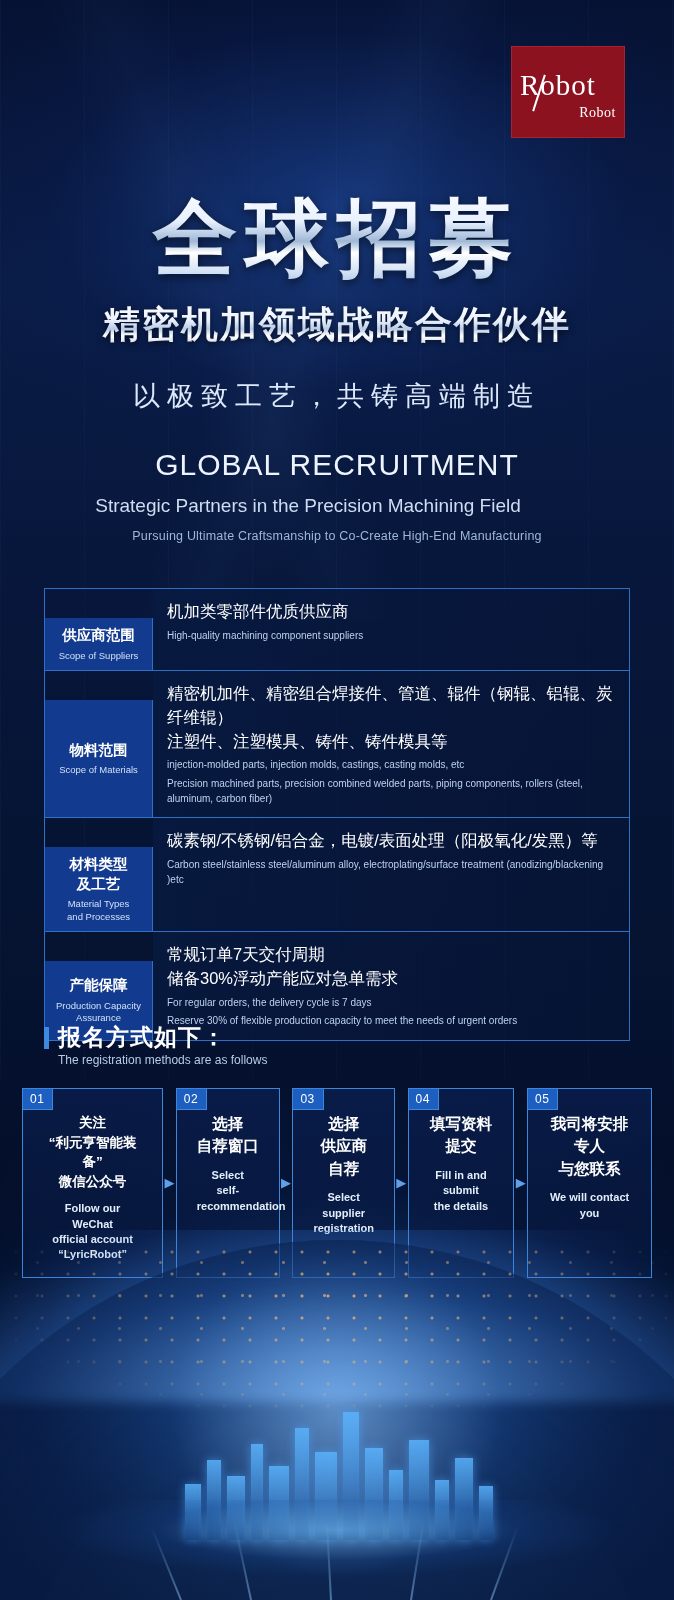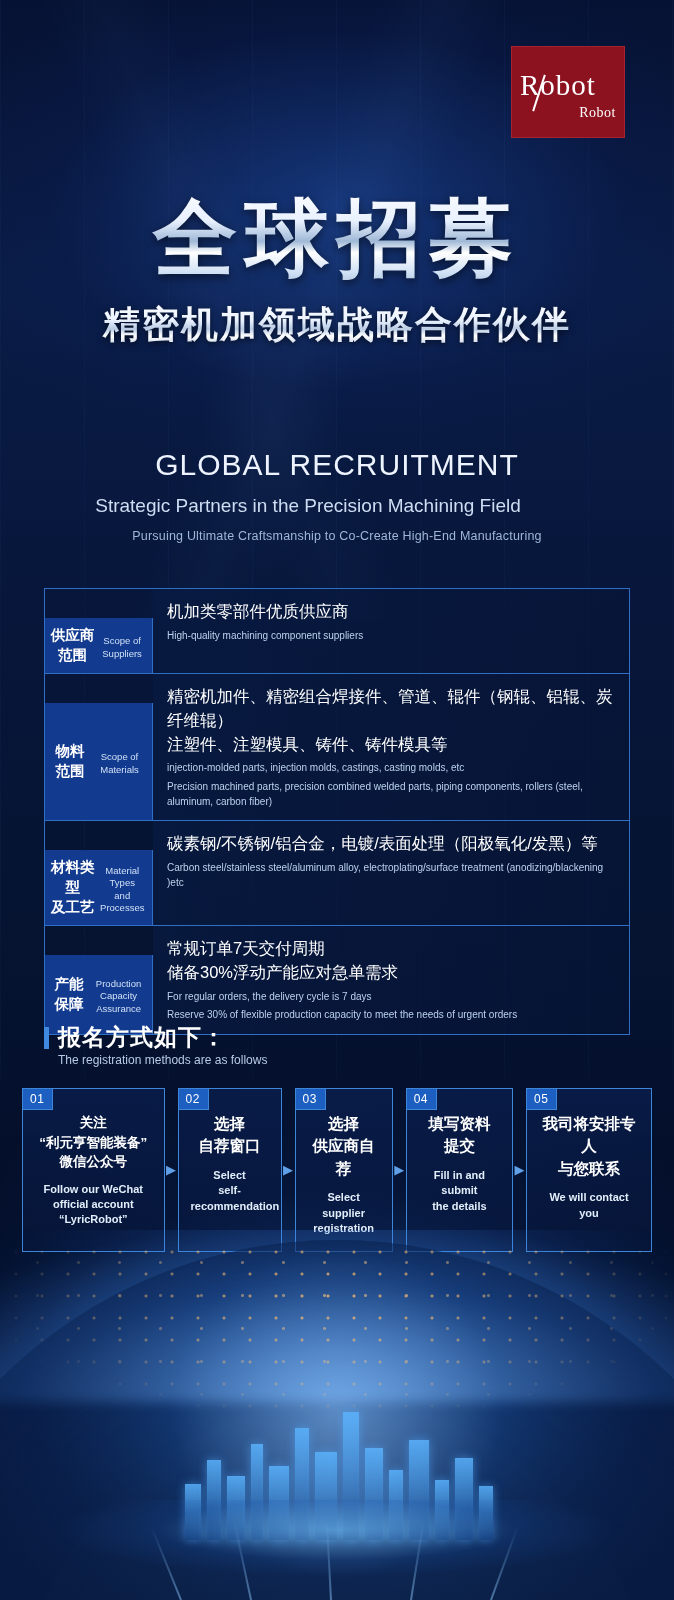"以极致工艺，共铸高端制造" div.tagline { html: none -> <div>以极致工艺，共铸高端制造</div> }
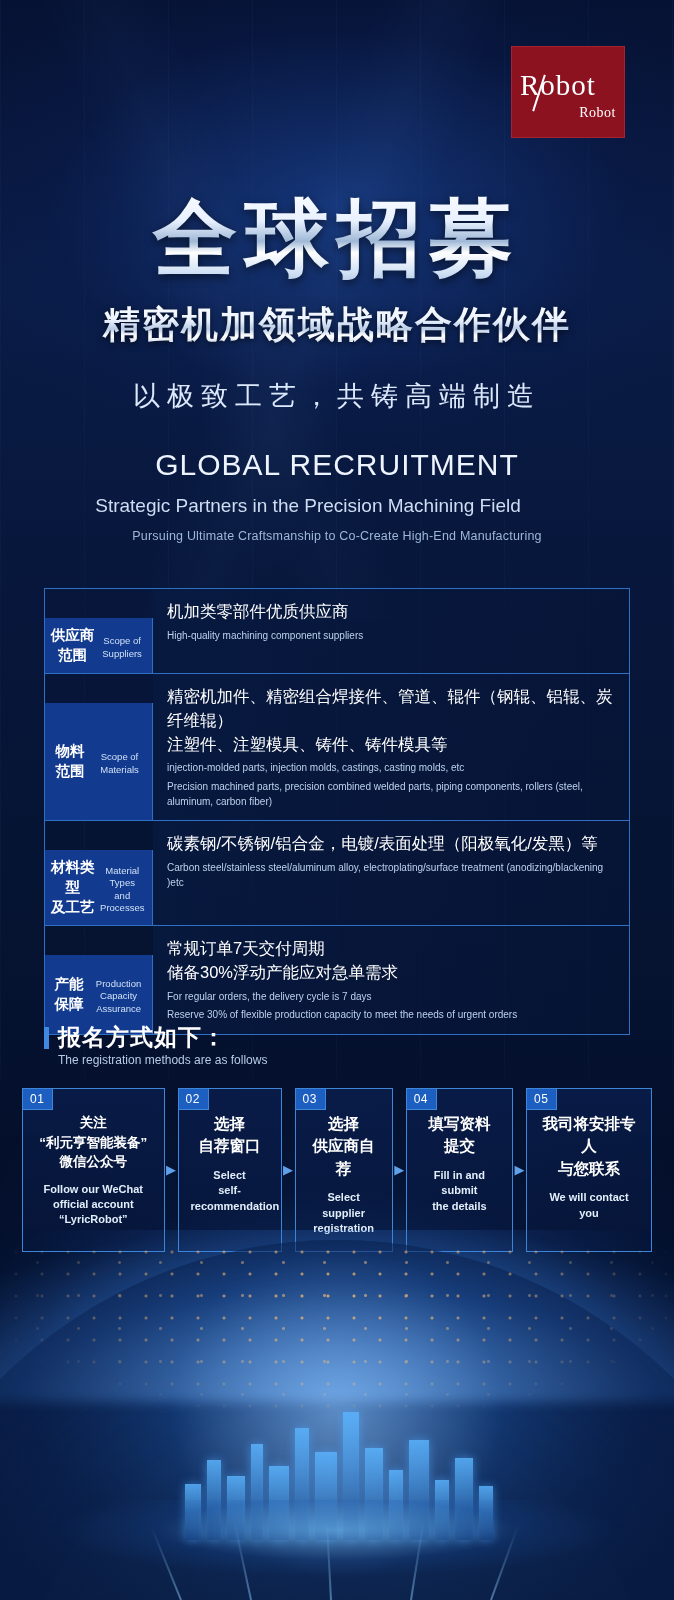"供应商范围" .cell-l { flex-direction: row -> column }
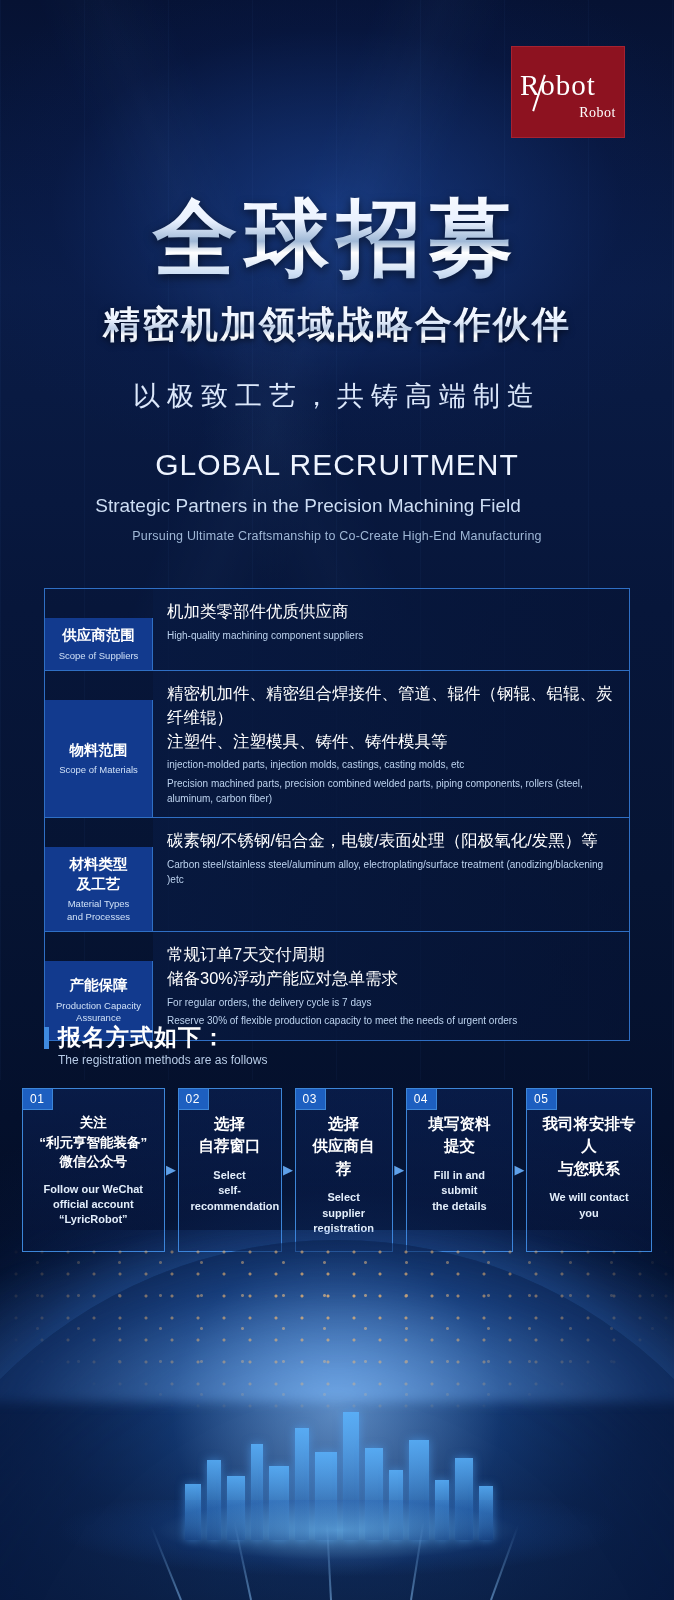"01" .step { padding: 16px 12px 14px -> 16px 20px 14px }
